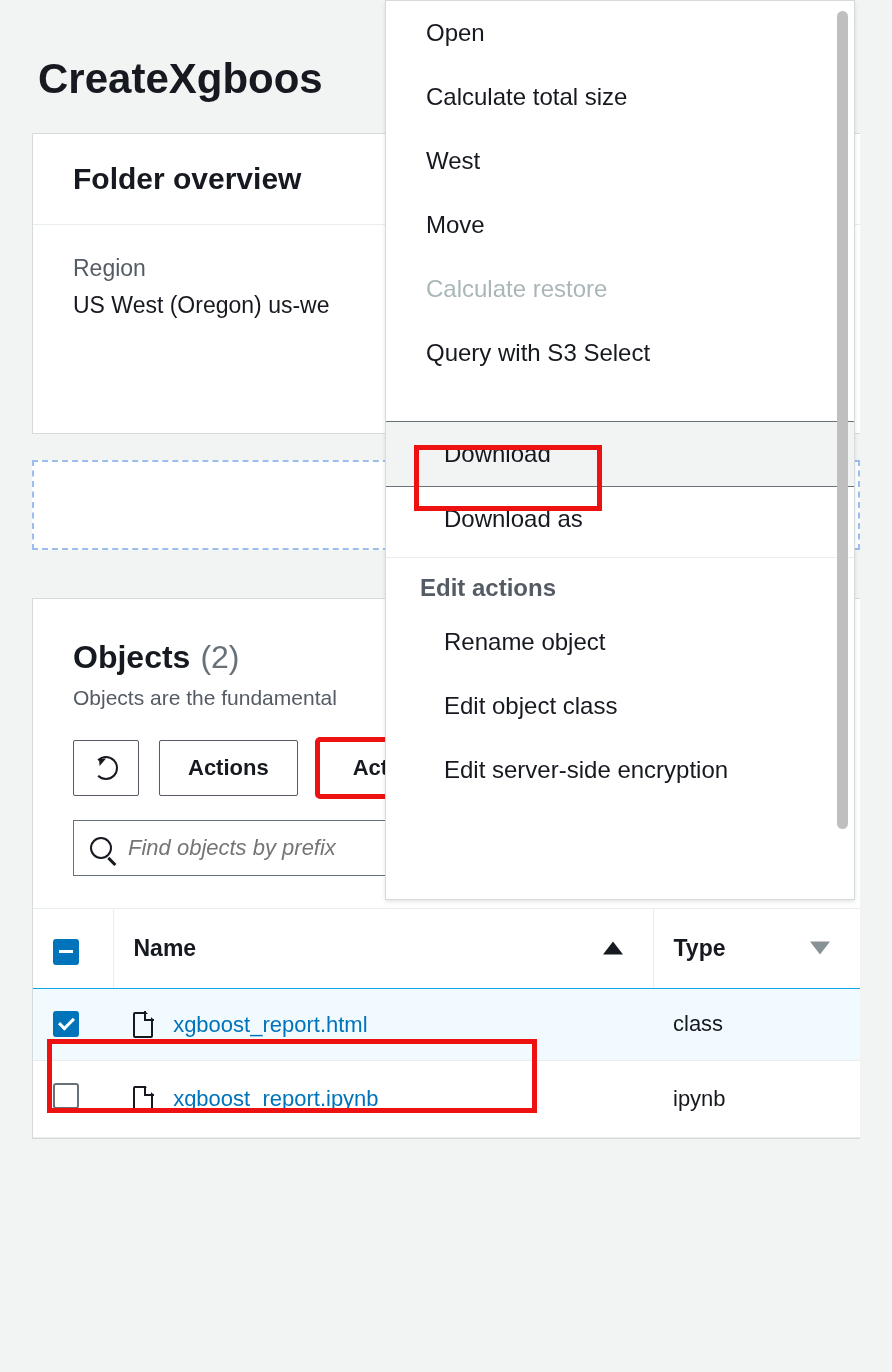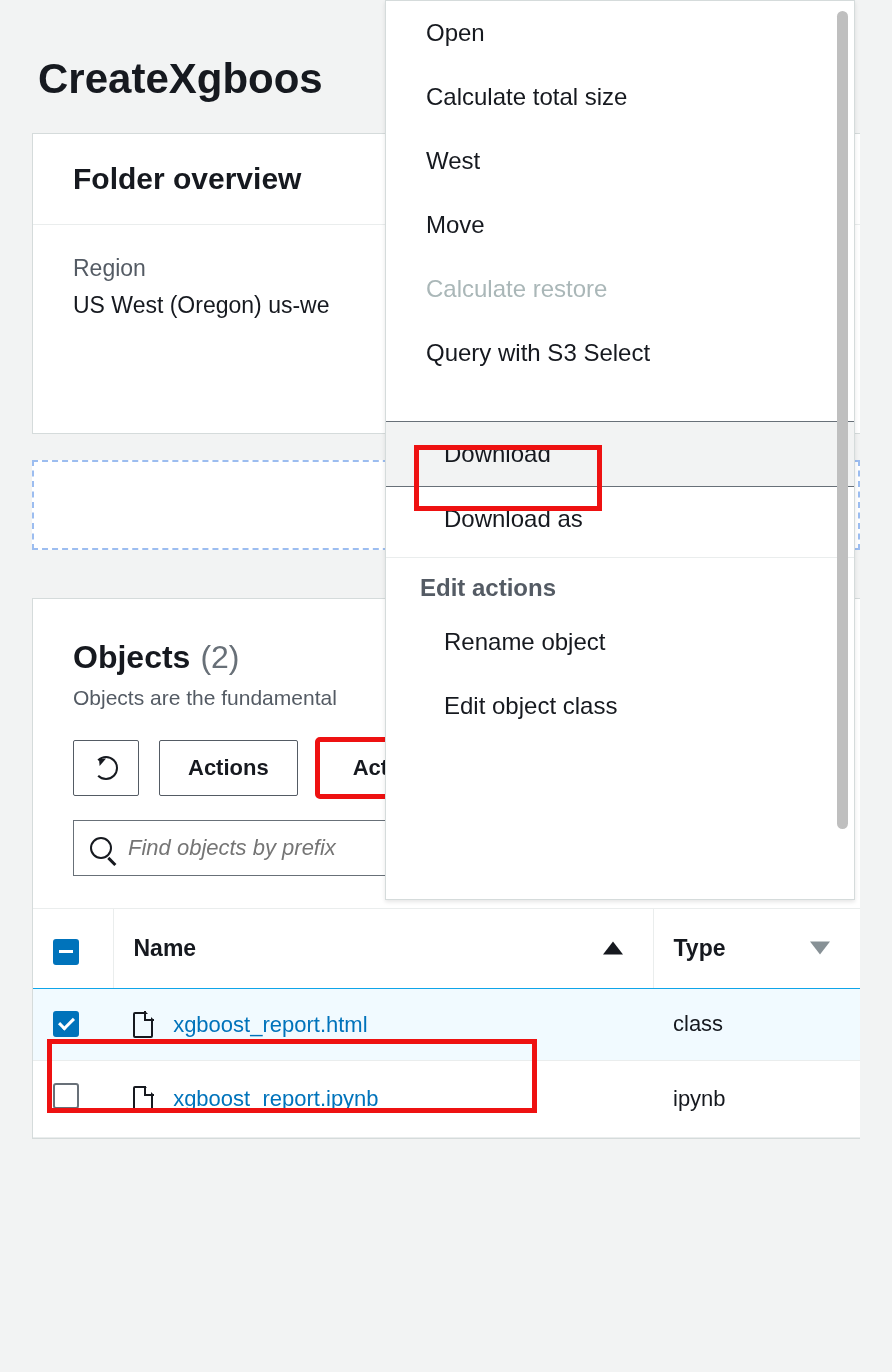"Edit server-side encryption" div.menu-item { html: none -> <div>Edit server-side encryption</div> }
